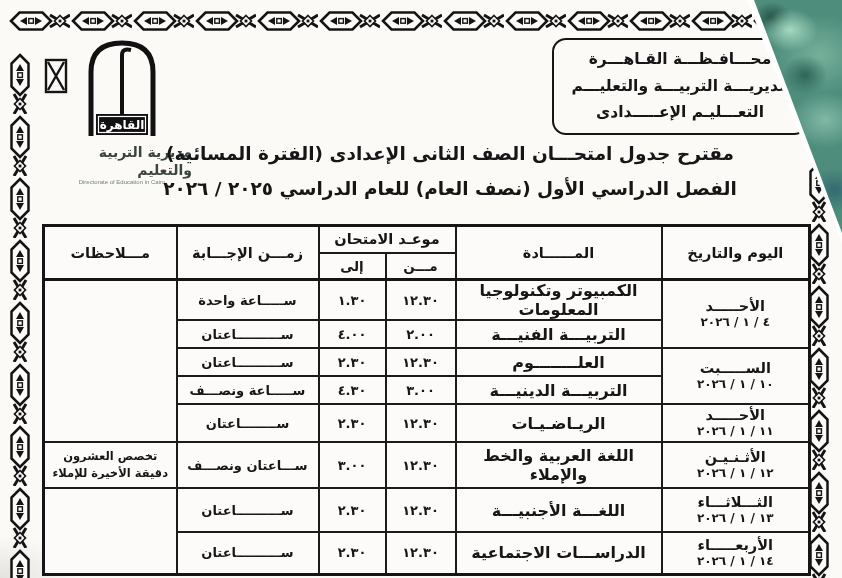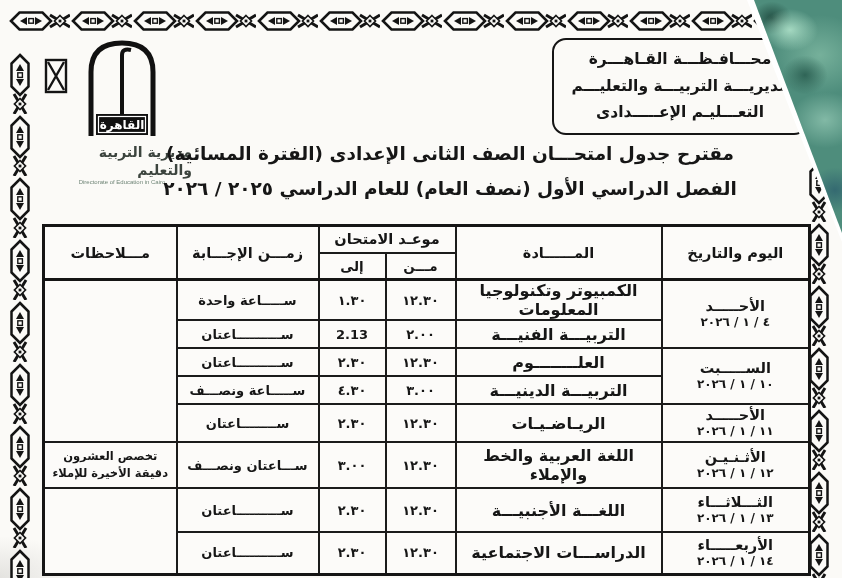"2.13" td.time-to-cell { text: 2.13 -> ٤.٠٠ }
